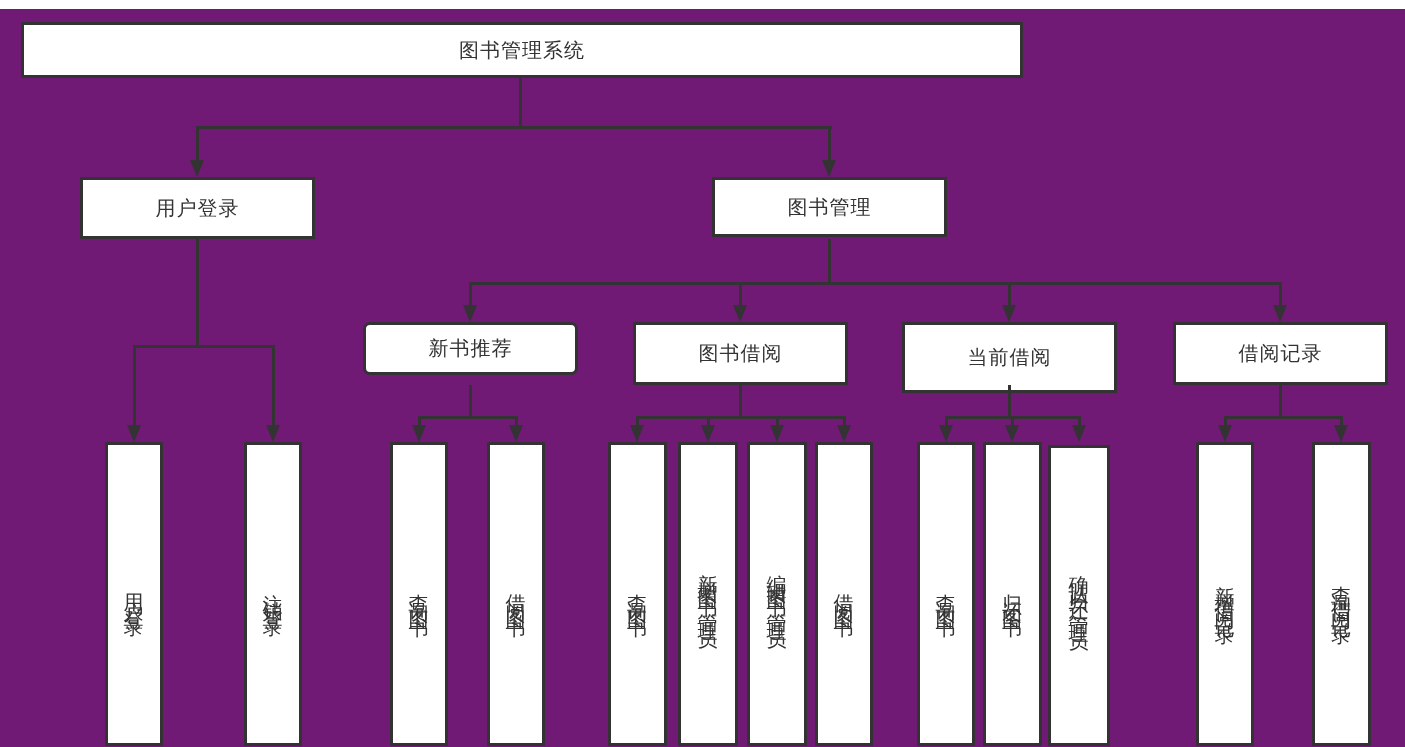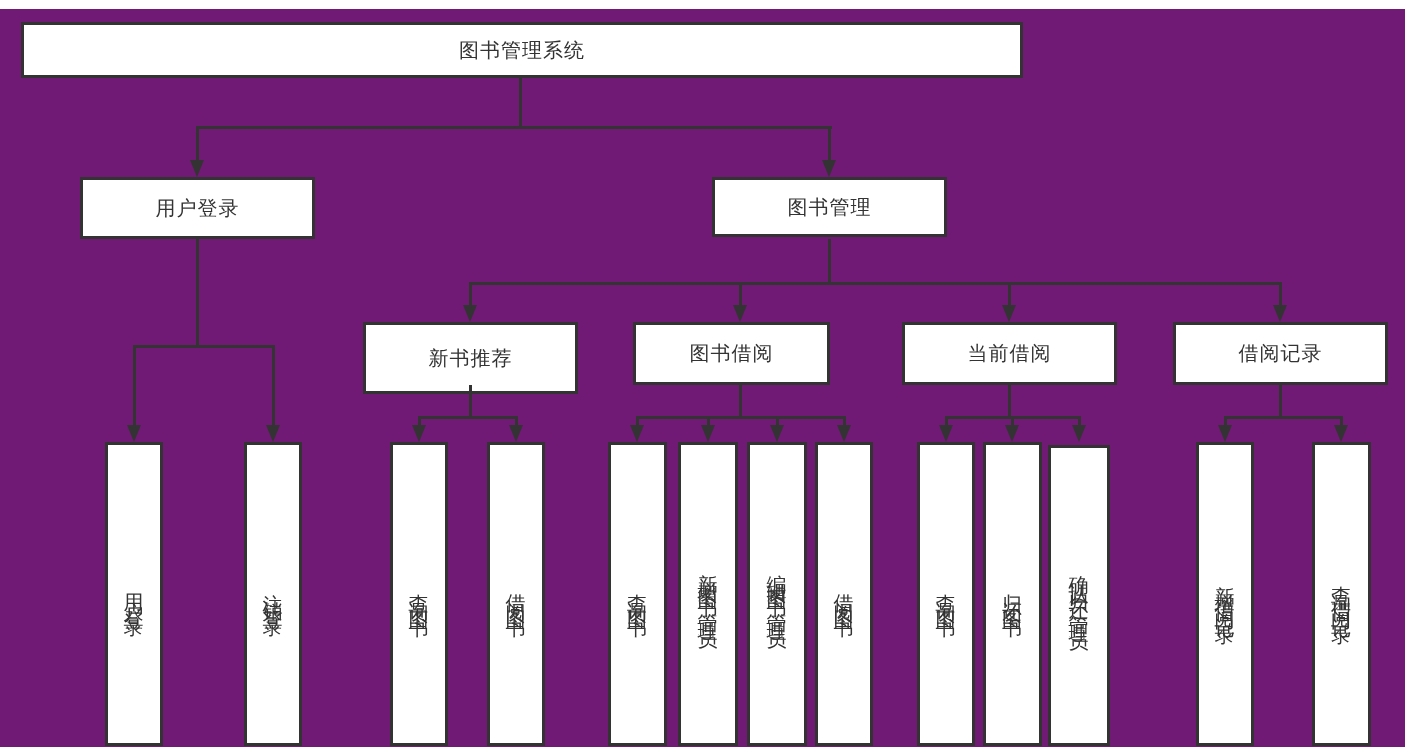"新书推荐" div.box { border-radius: none -> 7px; height: 72px -> 53px }
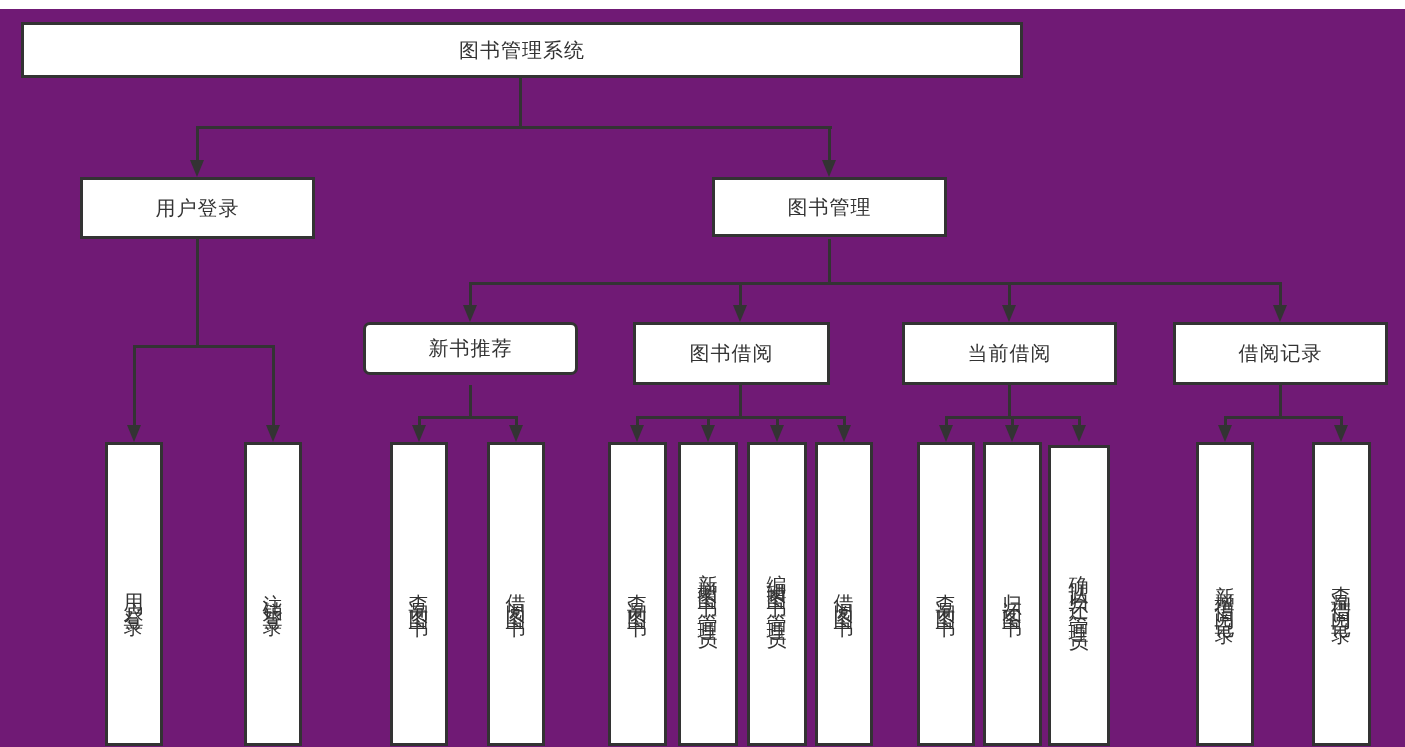"图书借阅" div.box { width: 197px -> 215px }
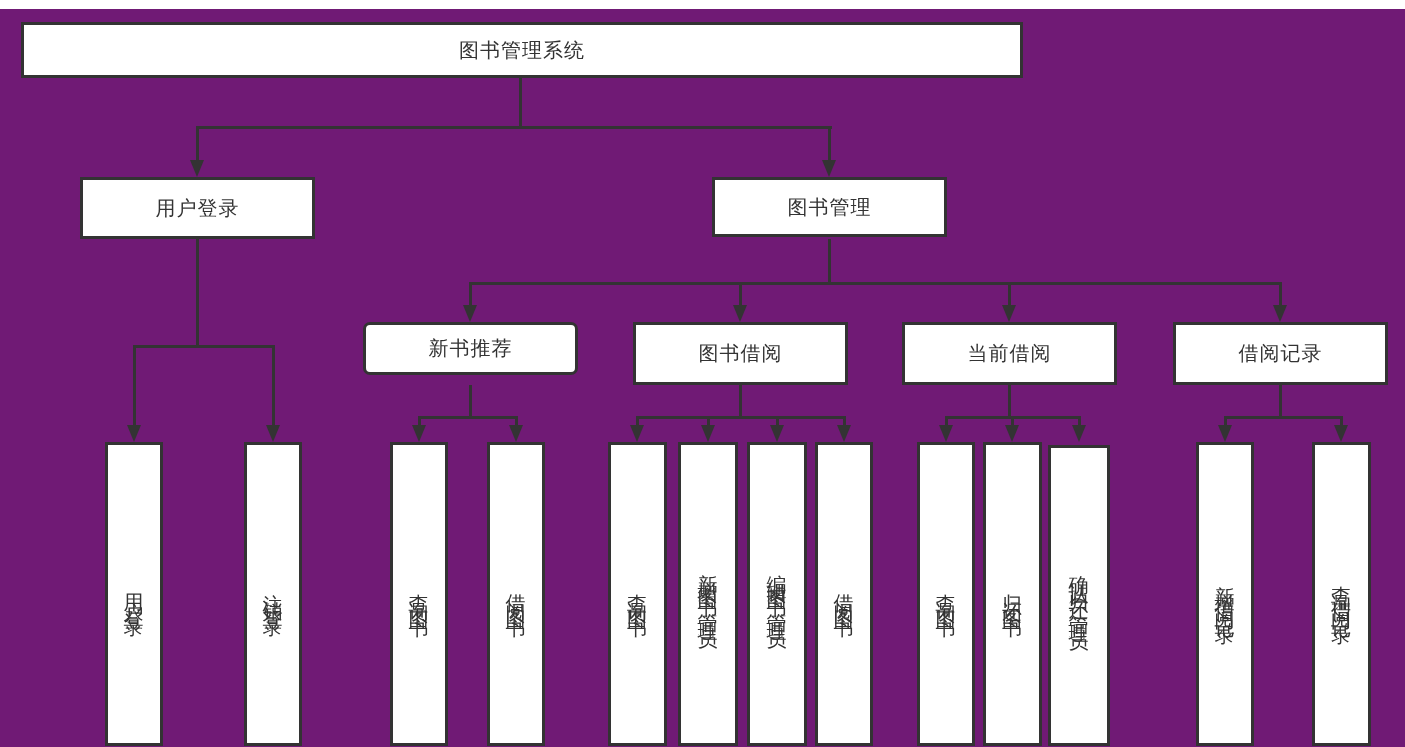"当前借阅" div.box { height: 63px -> 71px }
